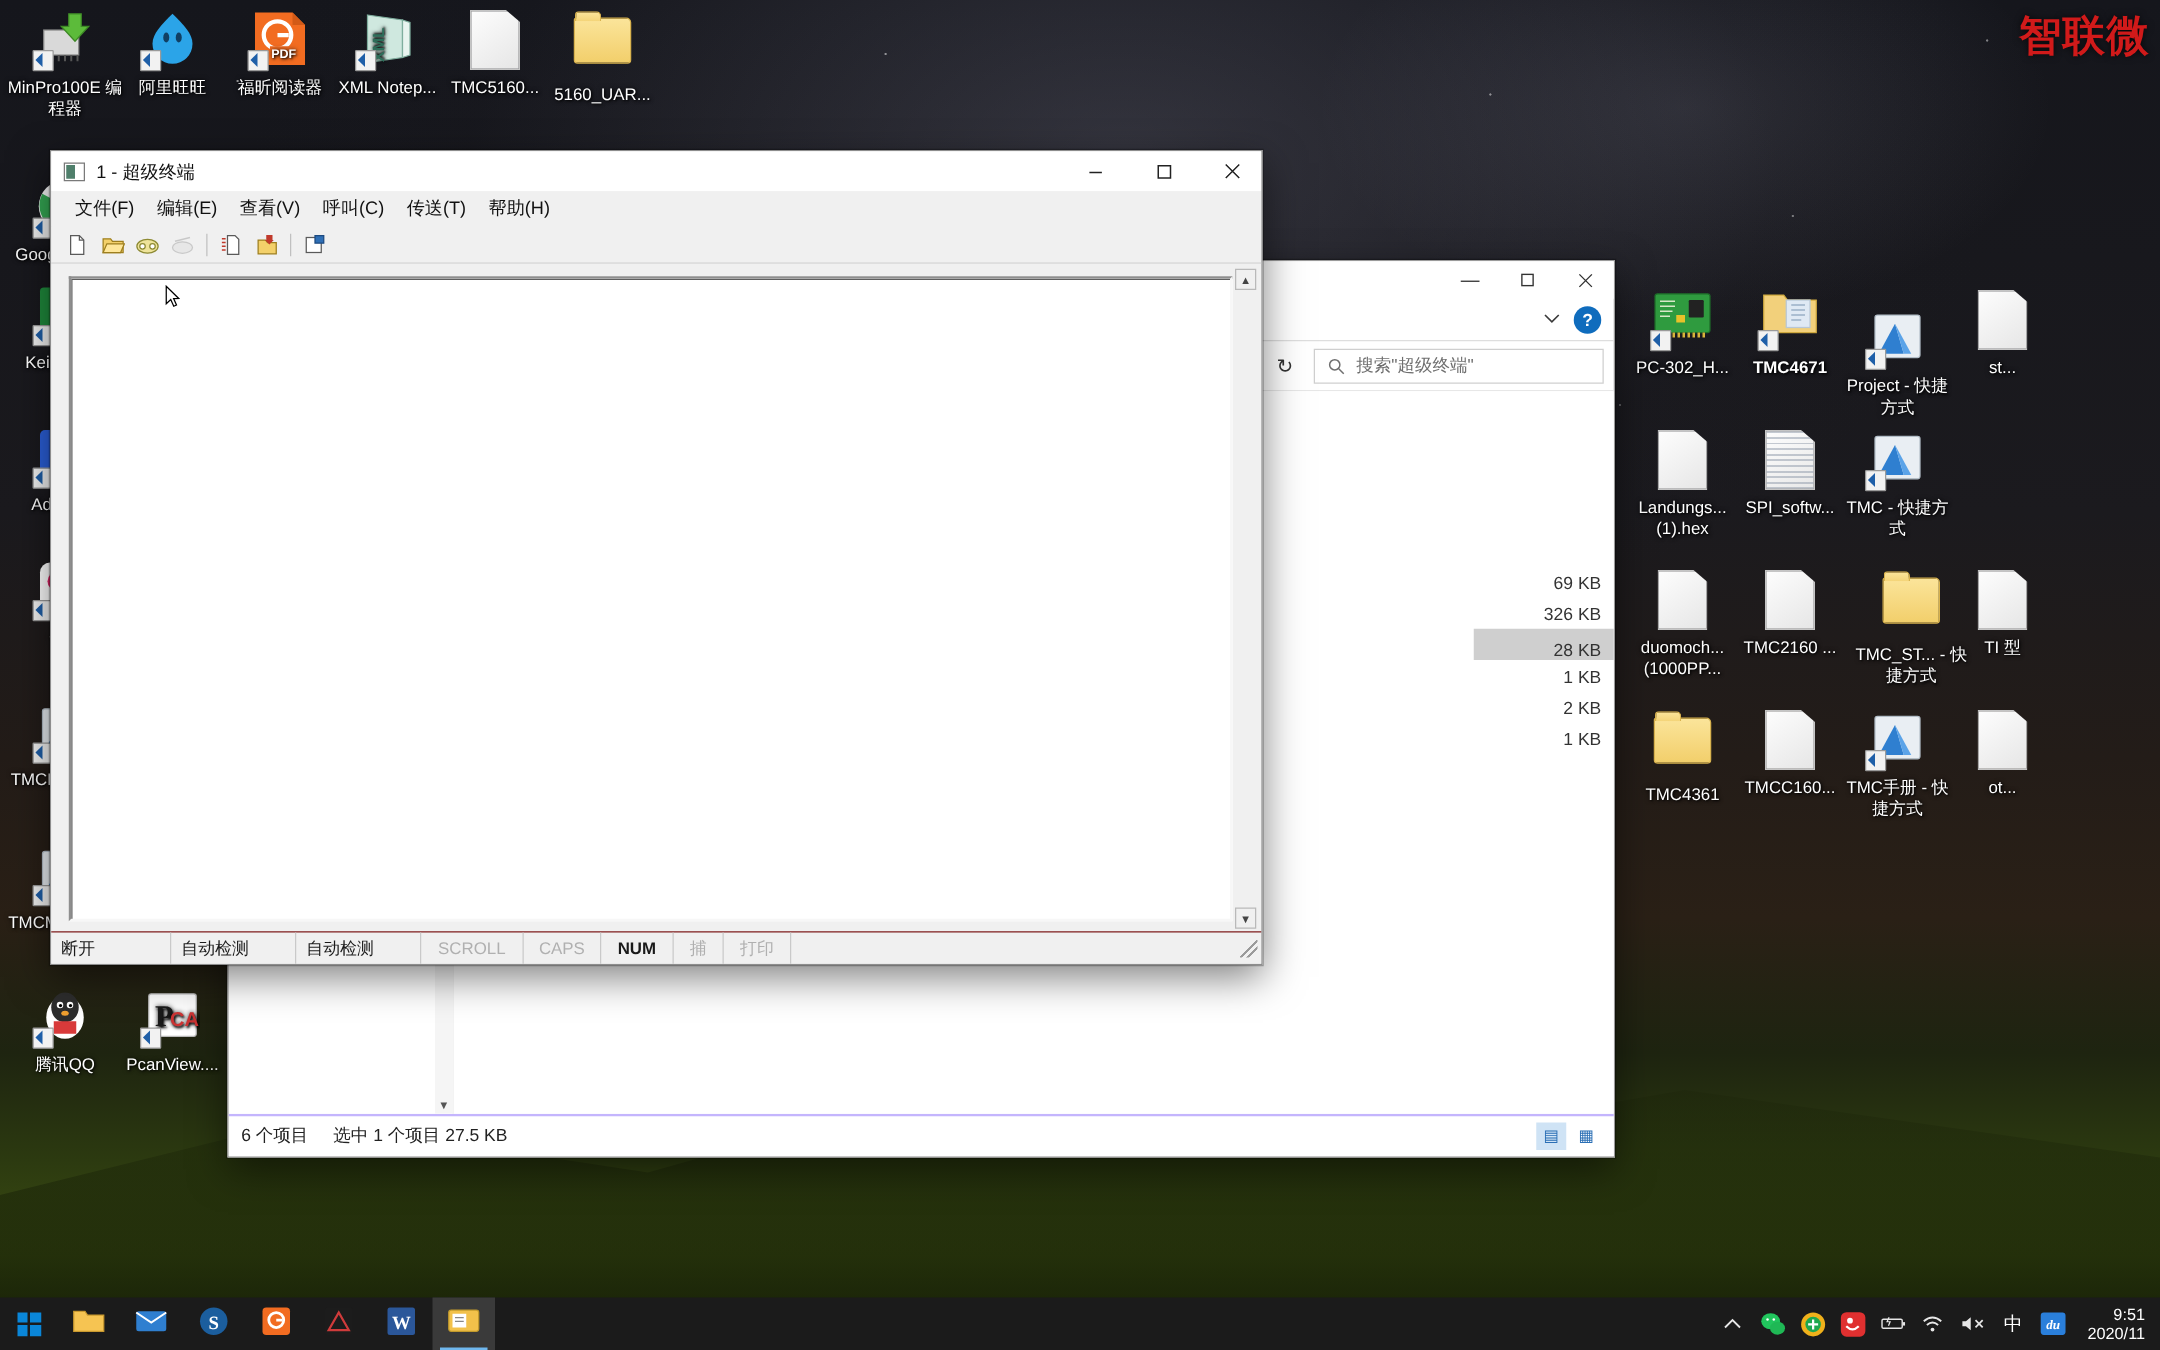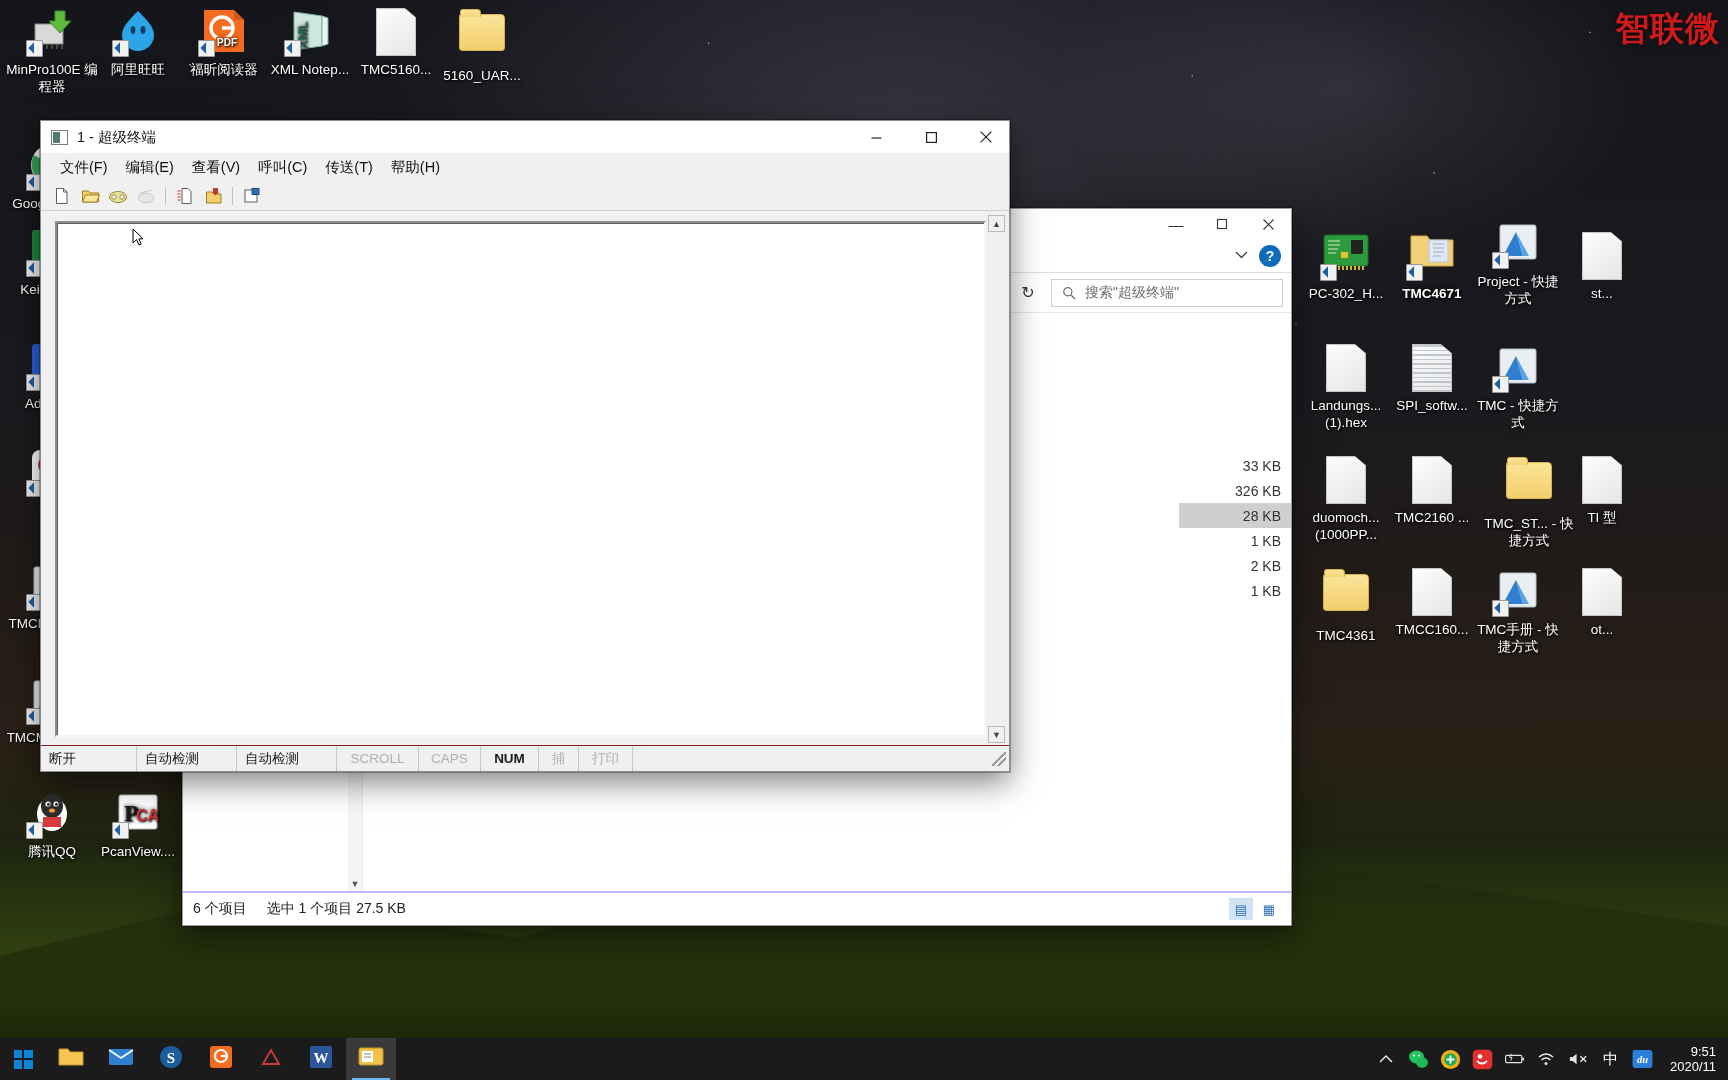"Project - 快捷方式" div.dicon { top: 220px -> 247px }
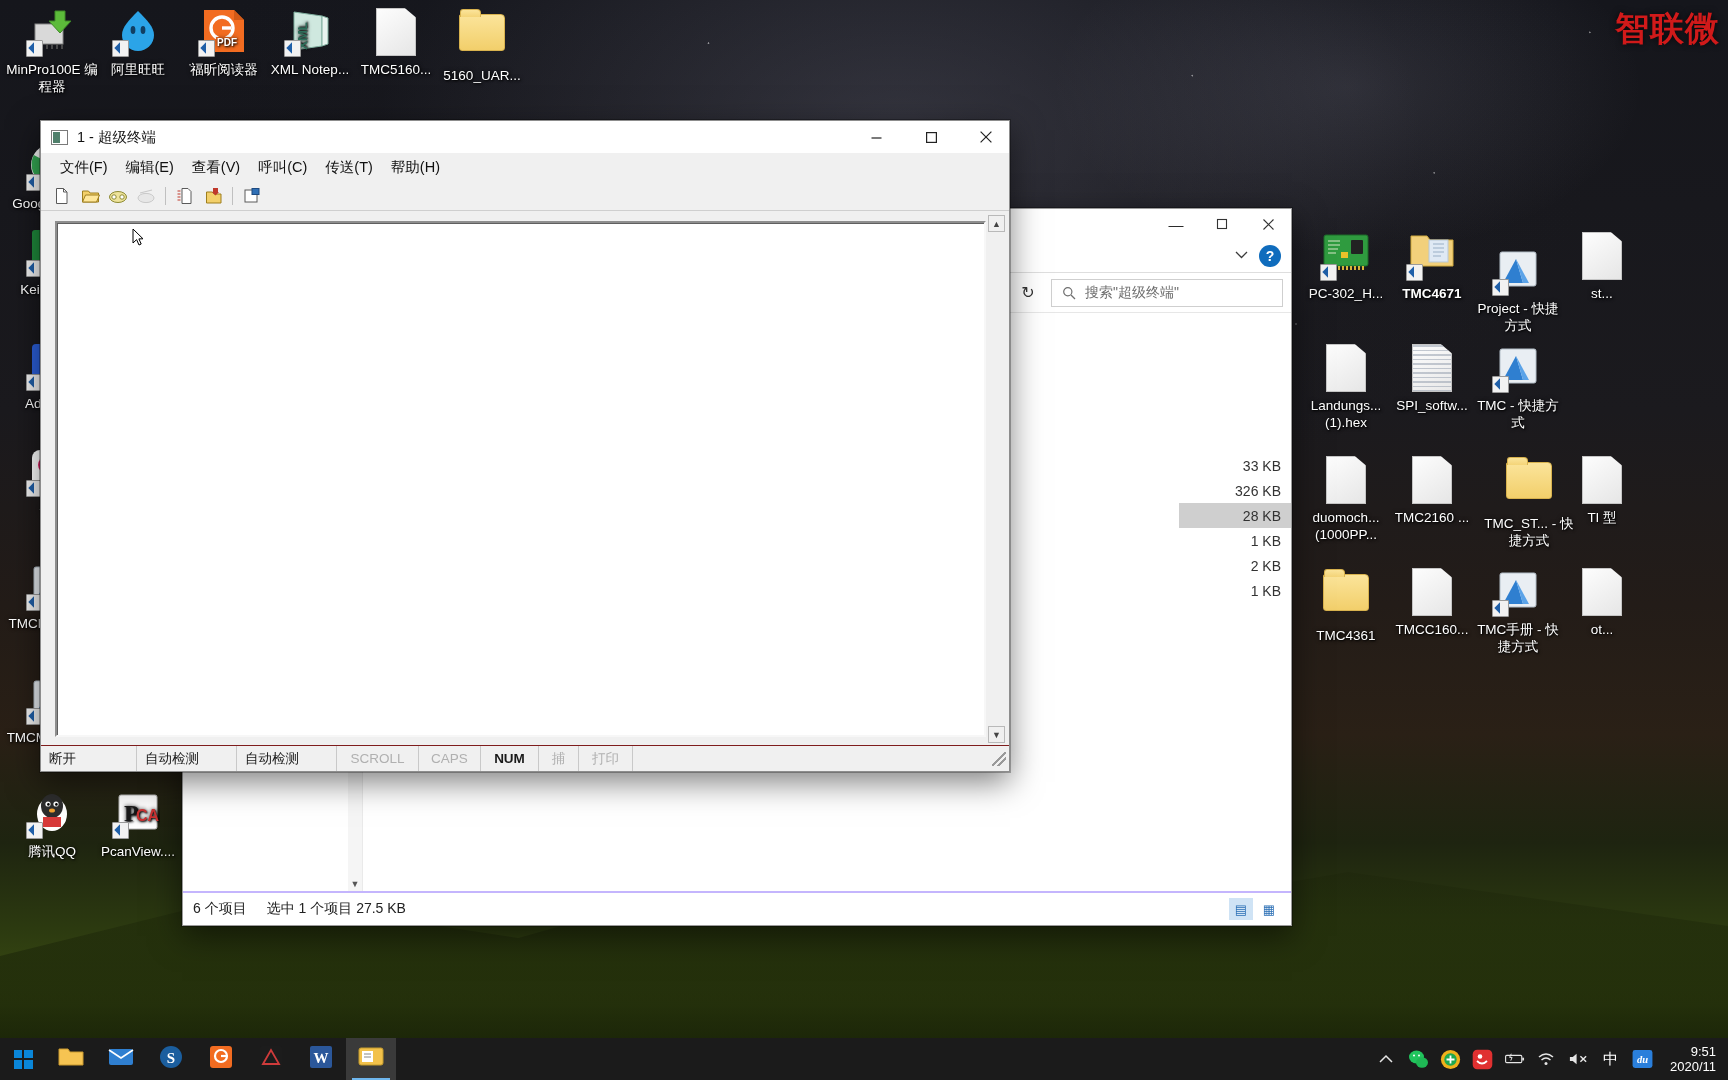"33 KB" span { text: 33 -> 69 }
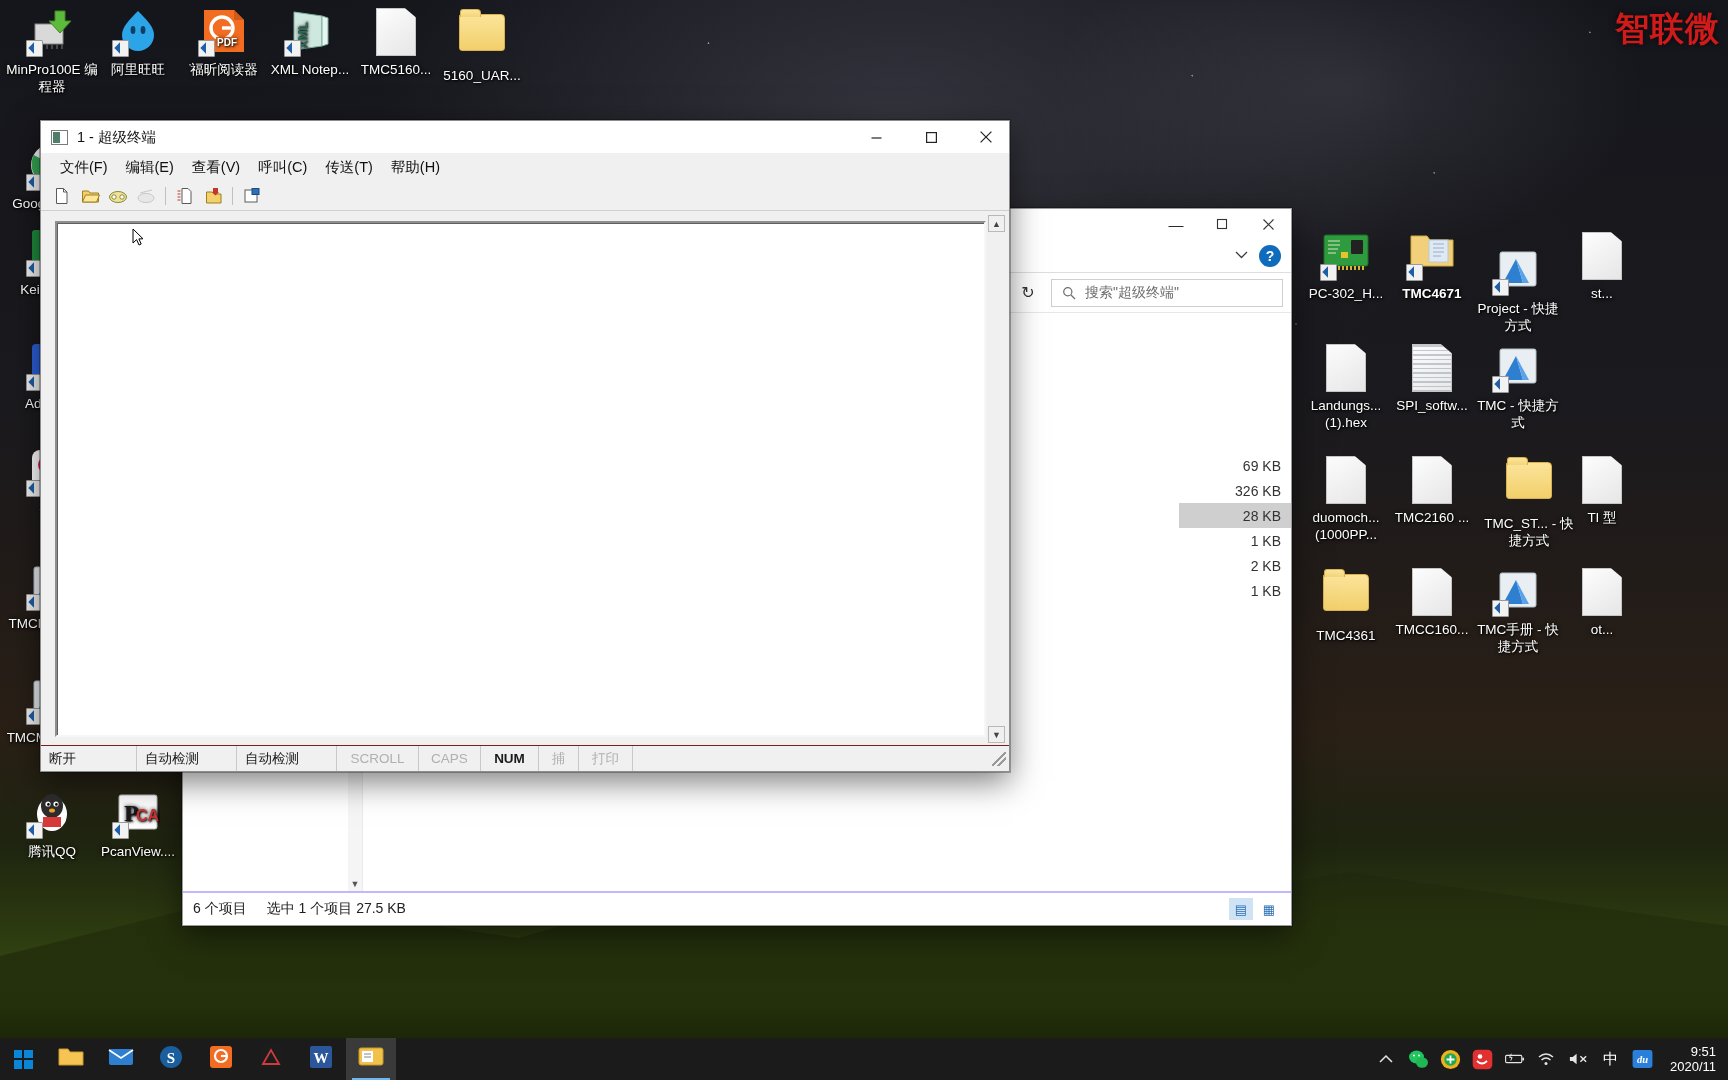"28 KB" div.file-row { align-items: none -> flex-end }
